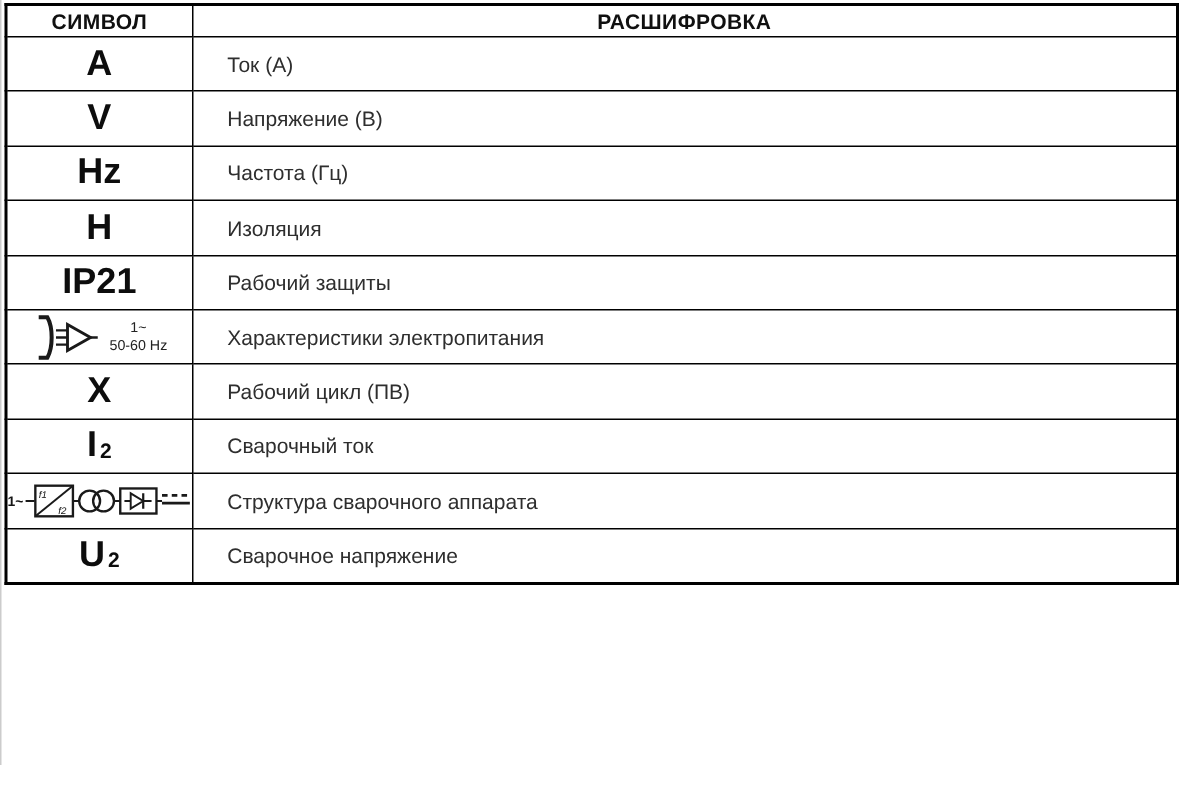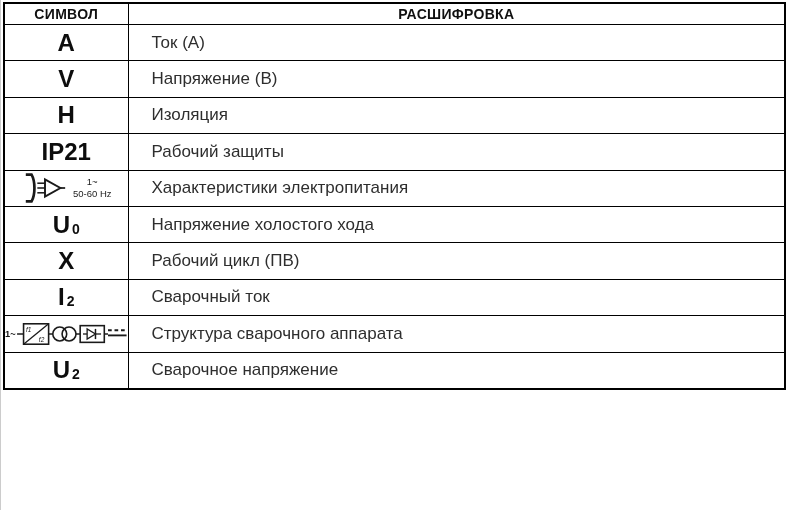"Ток (А)" td.cell-desc { font-size: 17px -> 14px }
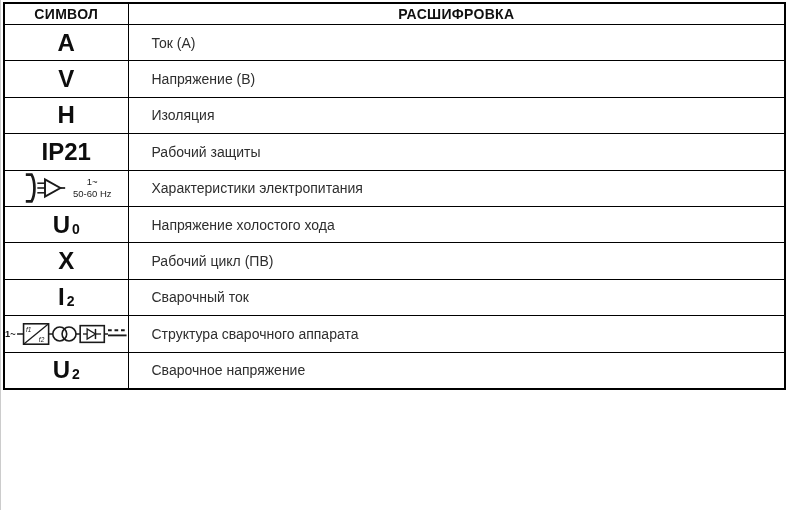"Hz" tr { html: none -> <tr> <td><span>Hz</span></td> <td>Частота (Гц)</td> </tr> }
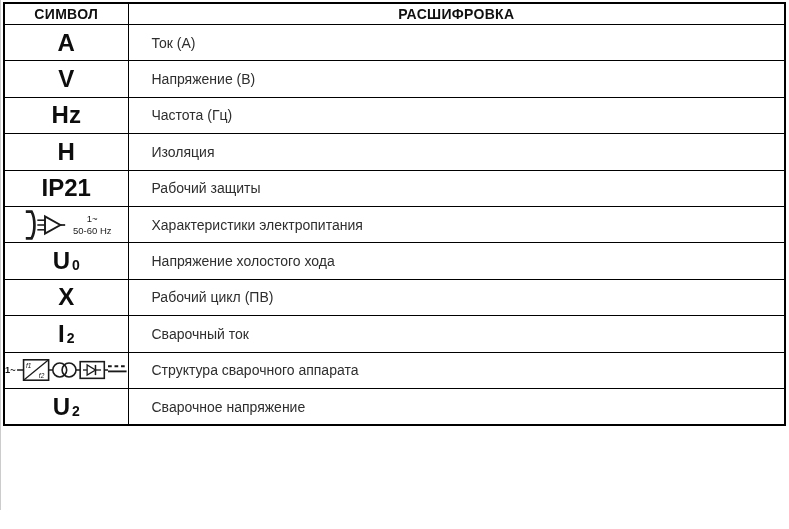"U 0" tr { html: <tr> <td><span>U</span><span>0</span></td> <td>Напряжение холостого хода</td> </tr> -> none }
